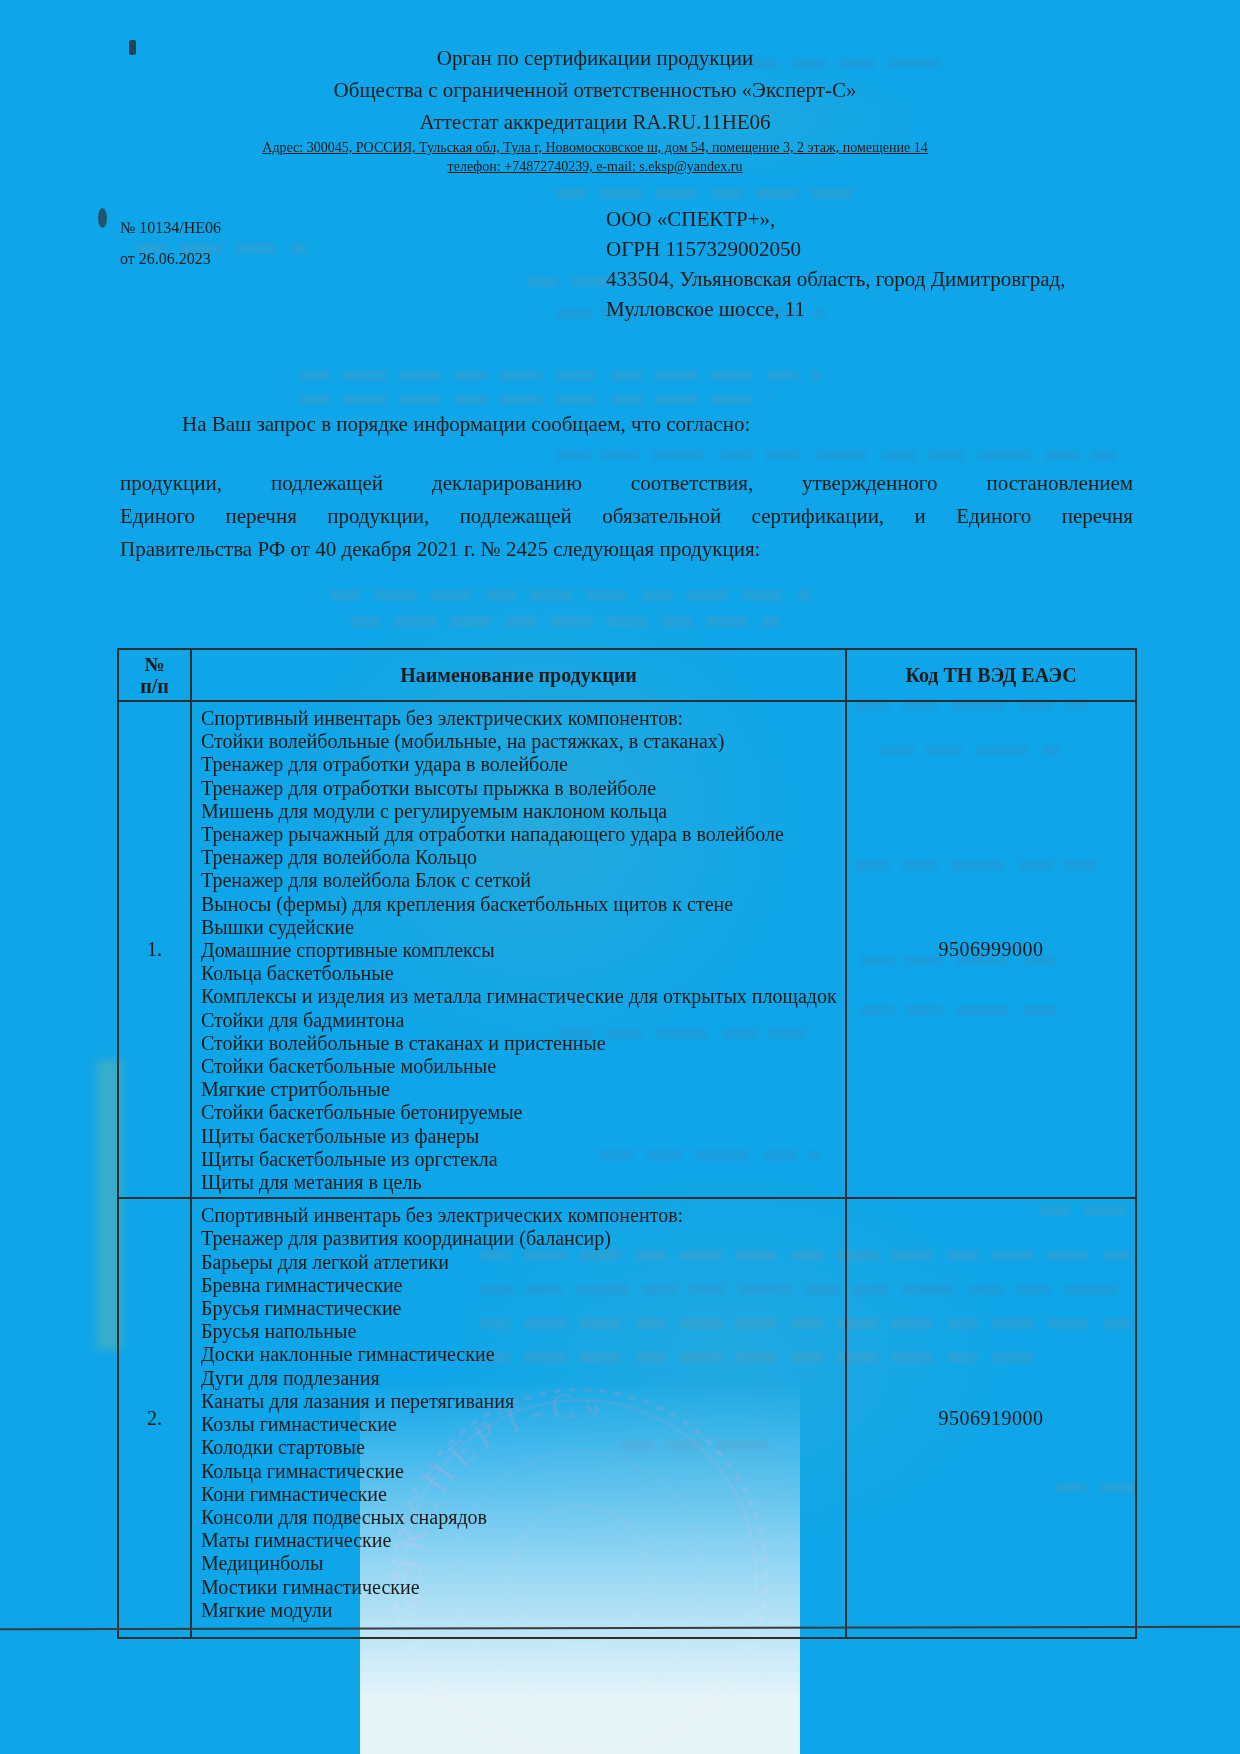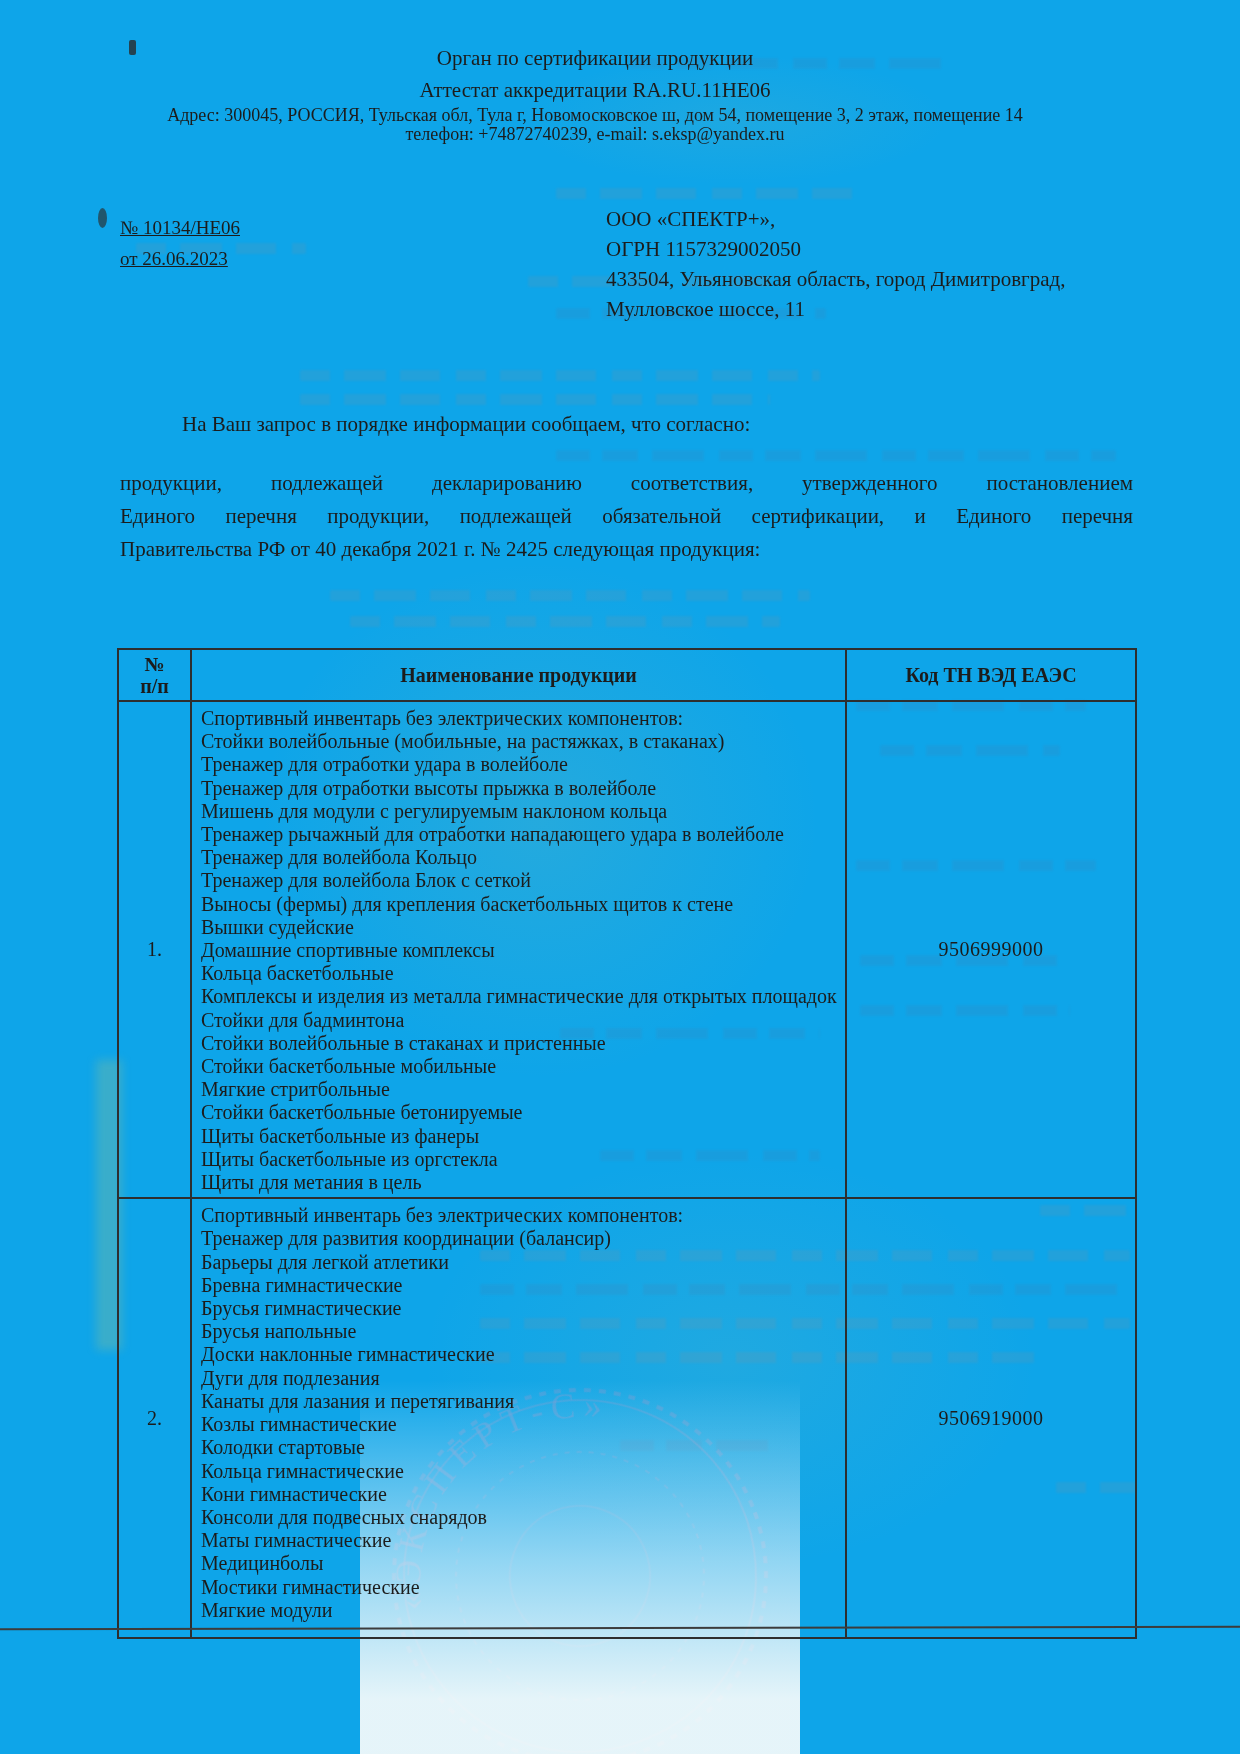"Общества с ограниченной ответственностью" div.lh-big { html: none -> <div>Общества с ограниченной ответственностью «Эксперт-С»</div> }
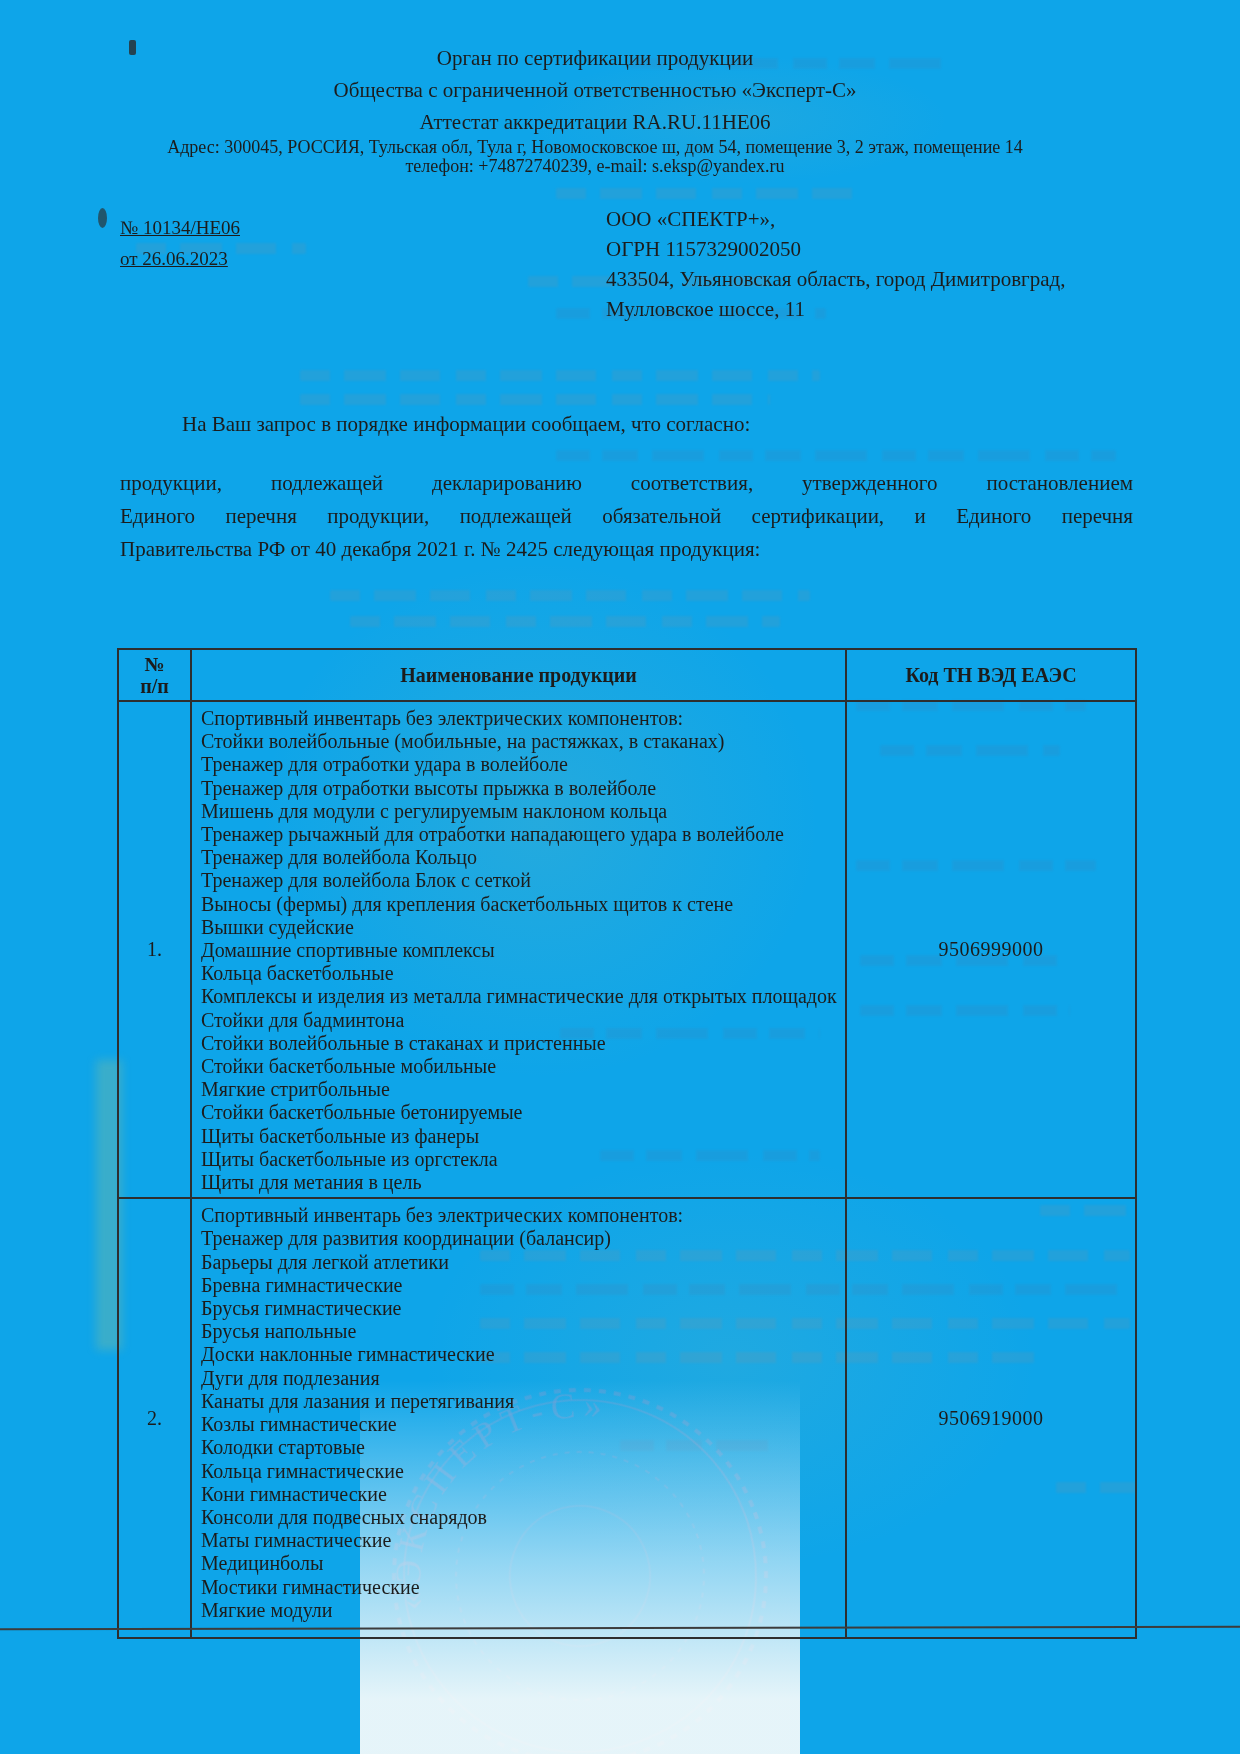"Адрес: 300045, РОССИЯ, Тульская обл," .lh-small { font-size: 18px -> 14px; text-decoration: none -> underline }
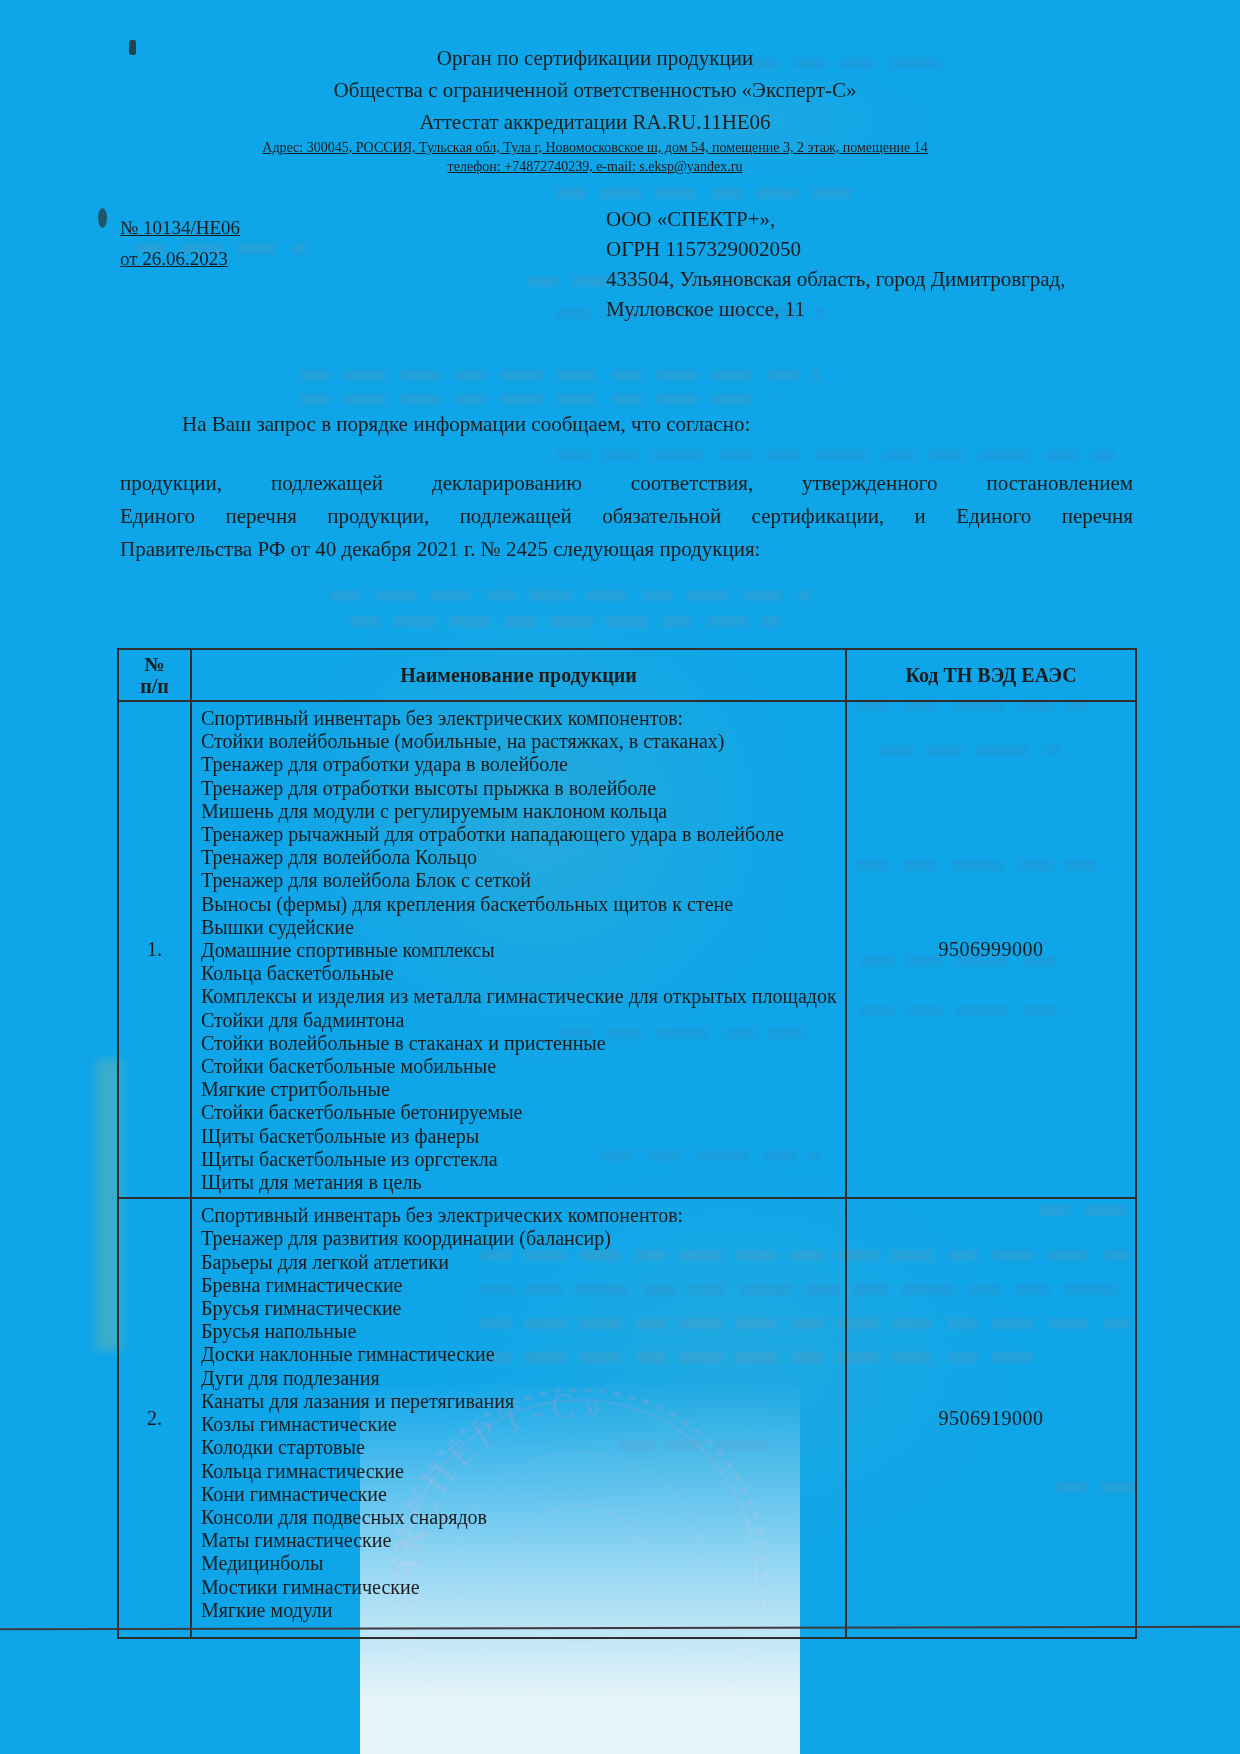"№ 10134/НЕ06" .ref-block { font-size: 19px -> 16px; text-decoration: underline -> none }
